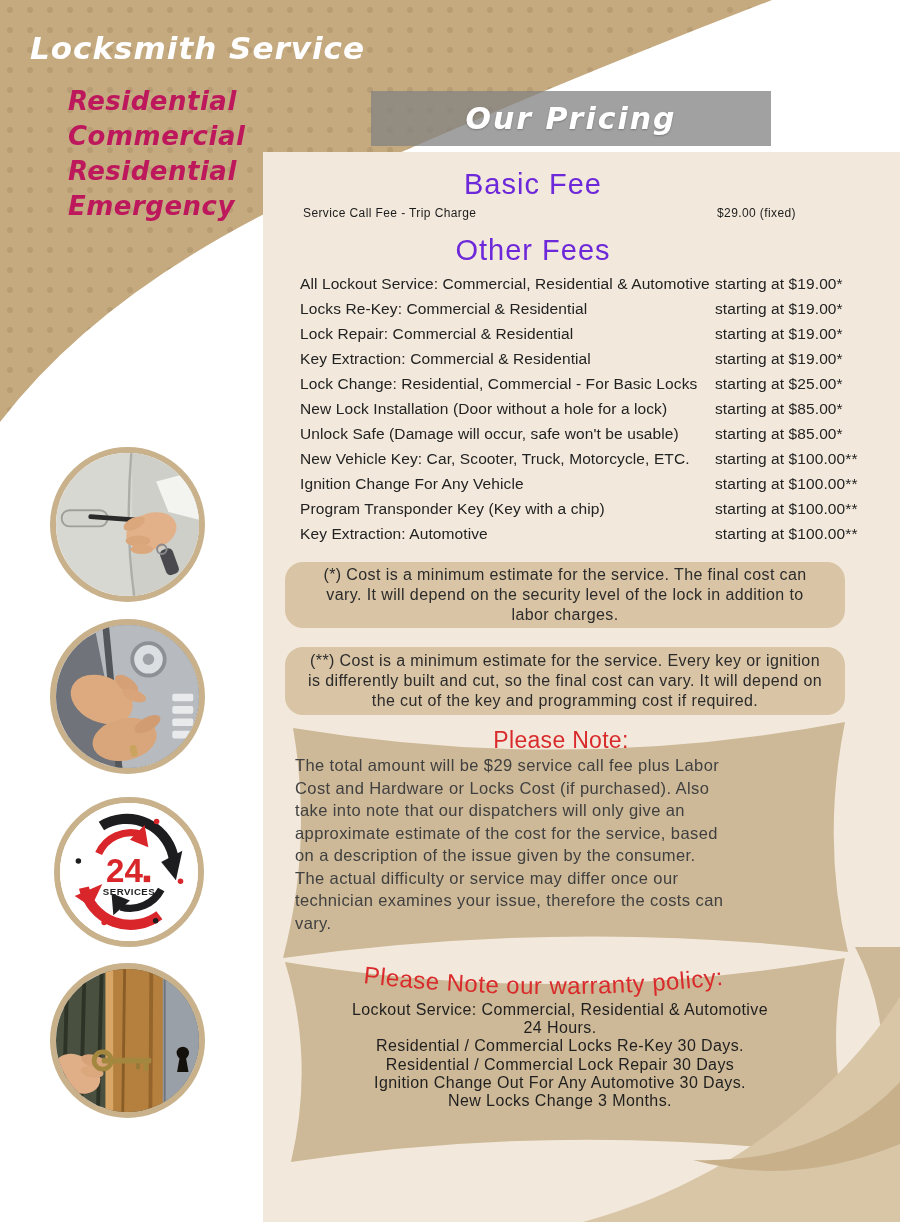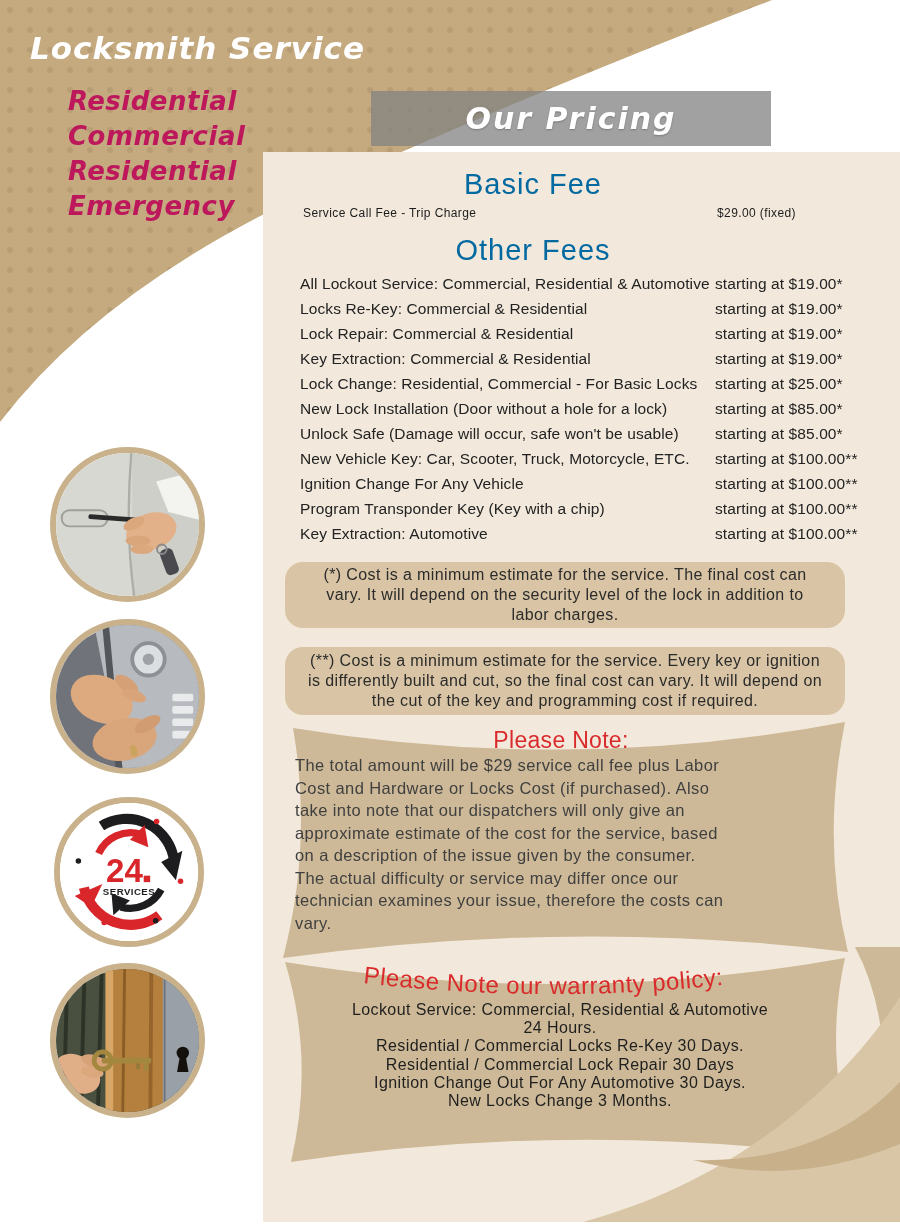"Basic Fee" .head-col { color: #0369a1 -> #6d28d9 }
